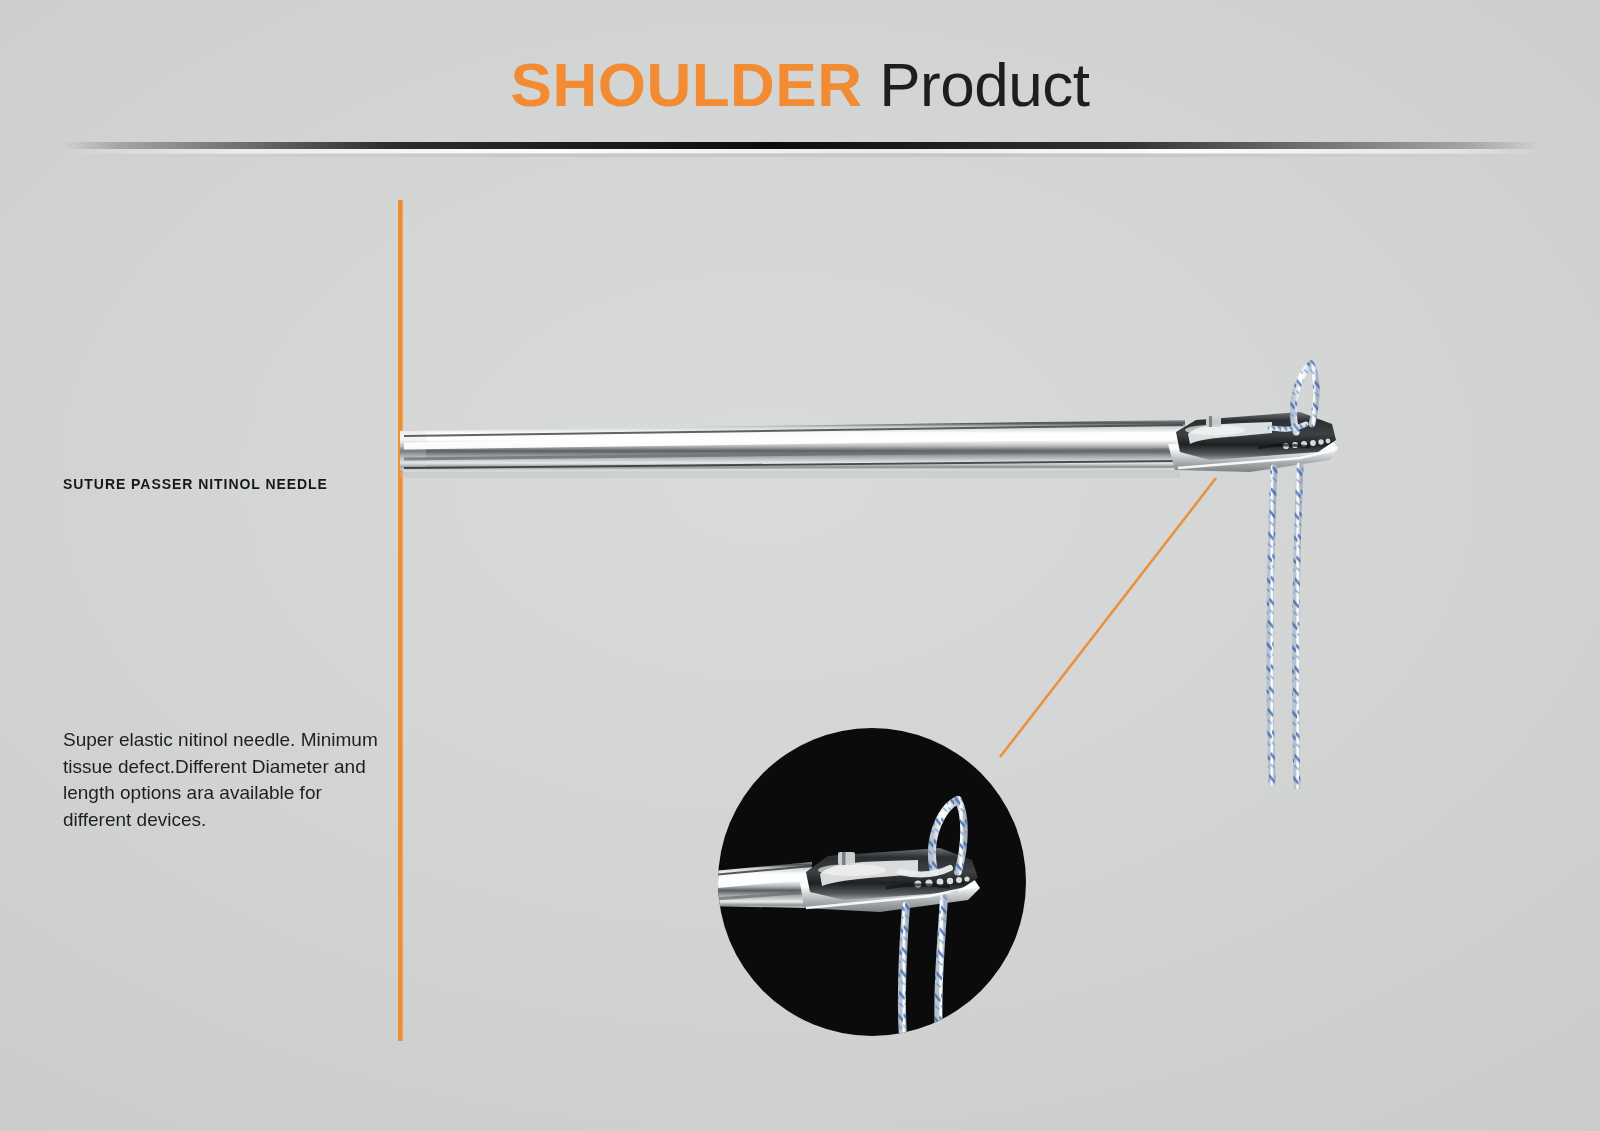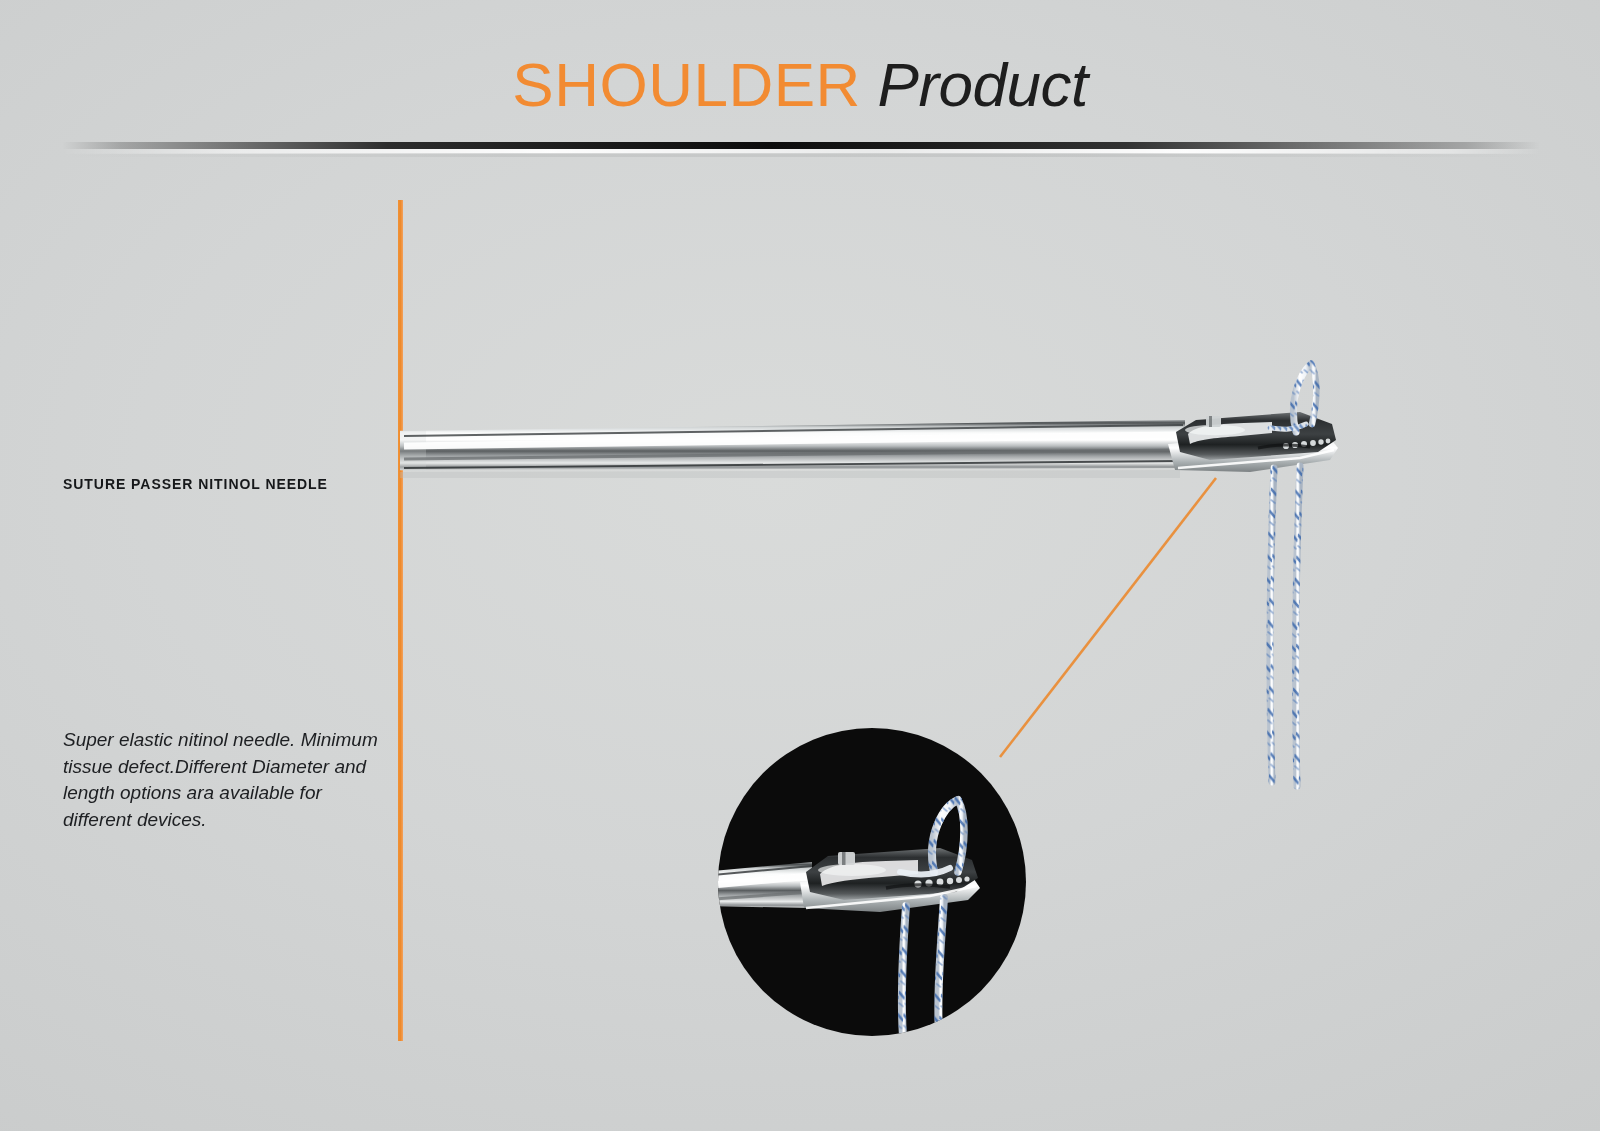"SHOULDER" .title .strong { font-weight: 400 -> 700 }
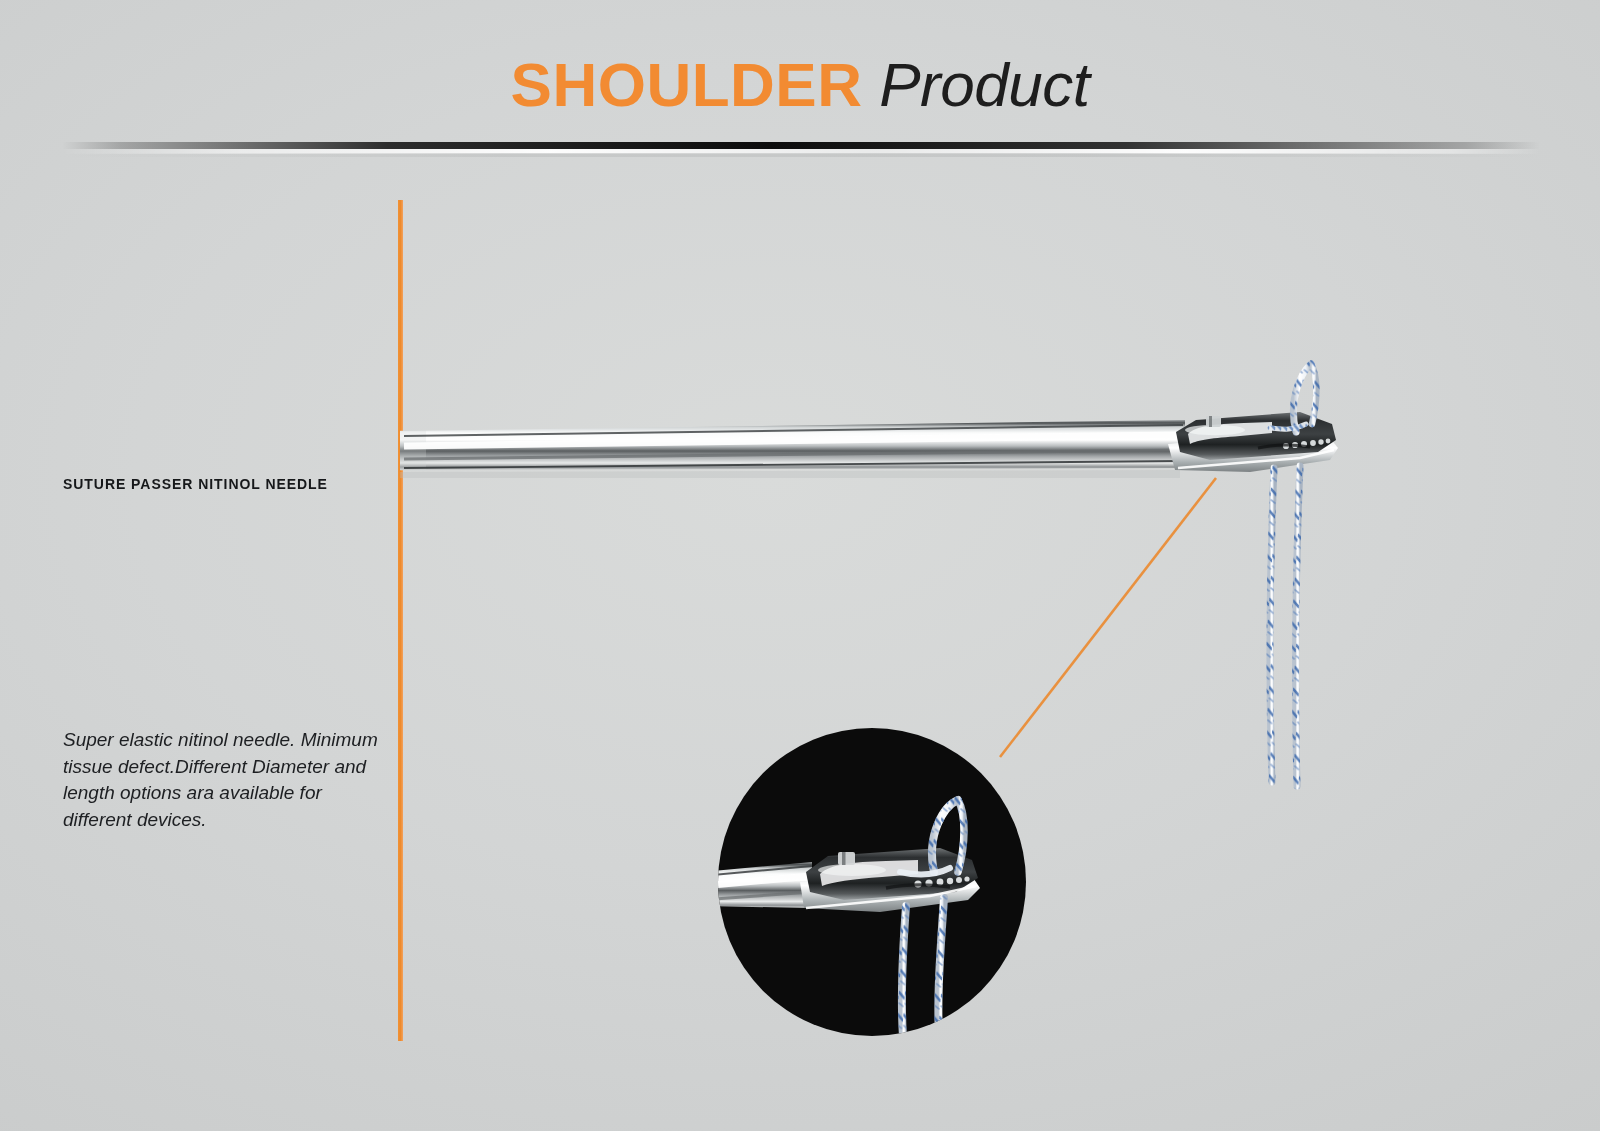"Product" .title .light { font-style: italic -> none }
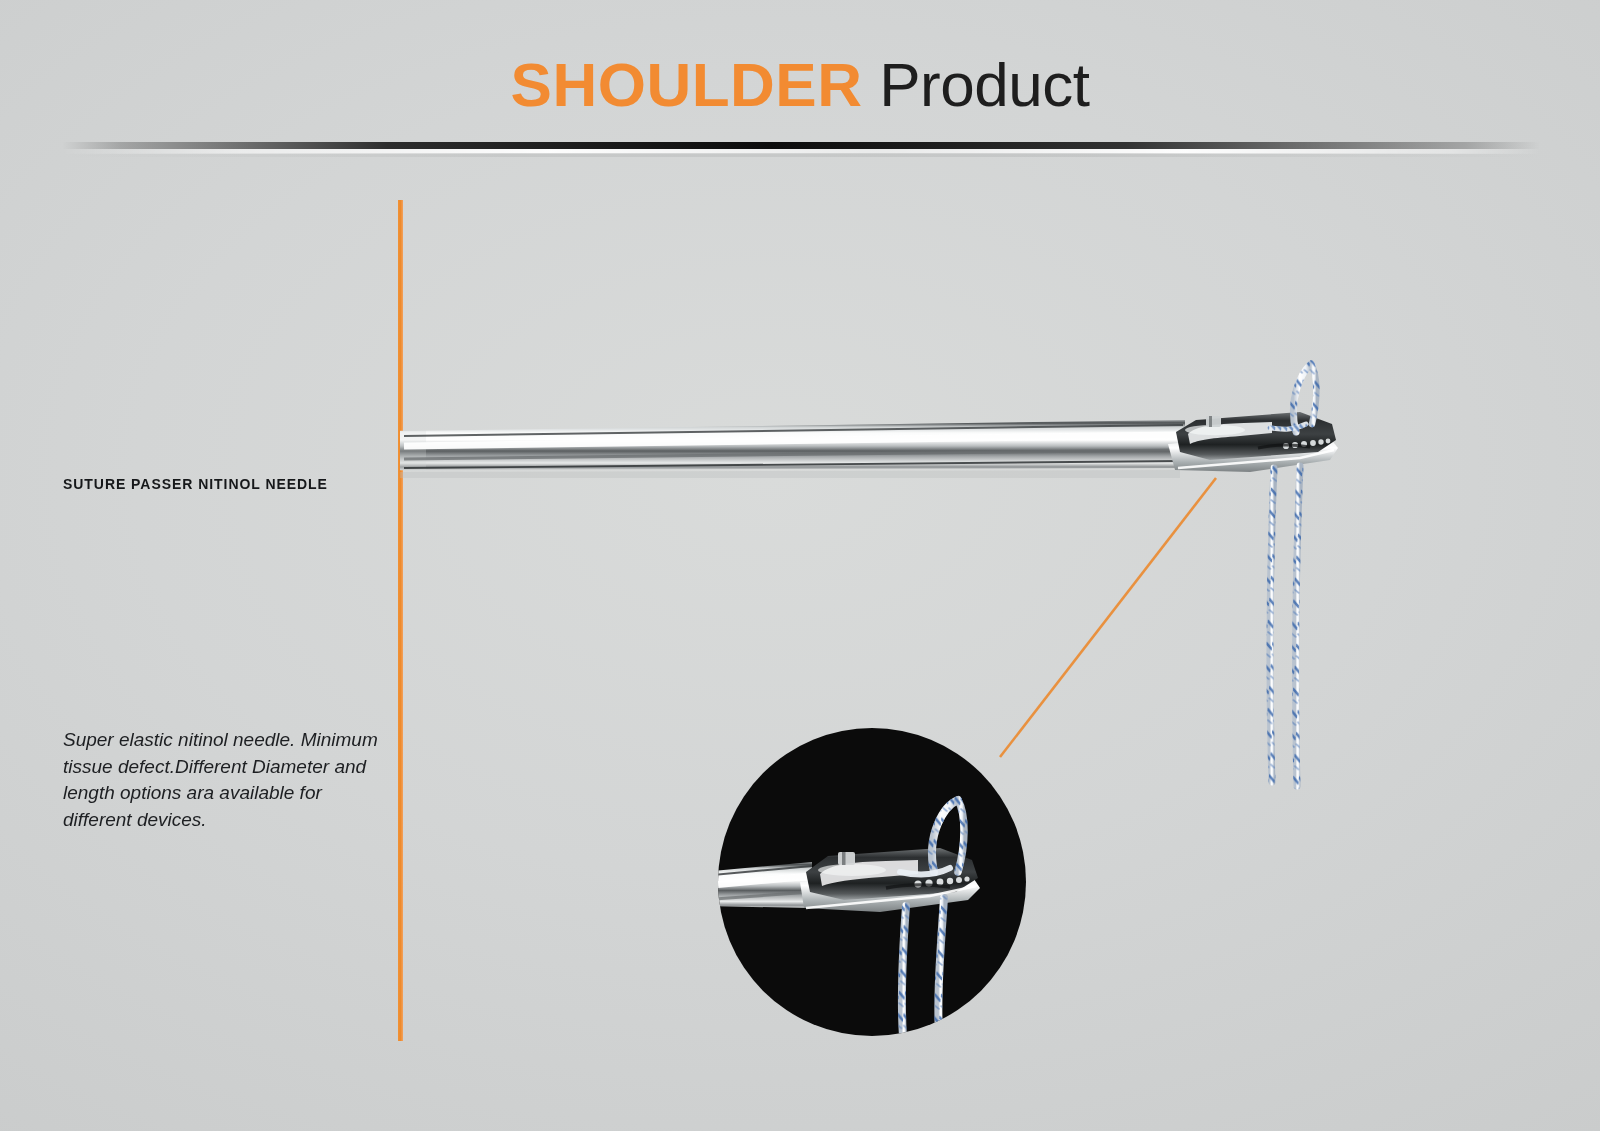"Super elastic nitinol needle. Minimum" .body-copy { font-style: italic -> none }
